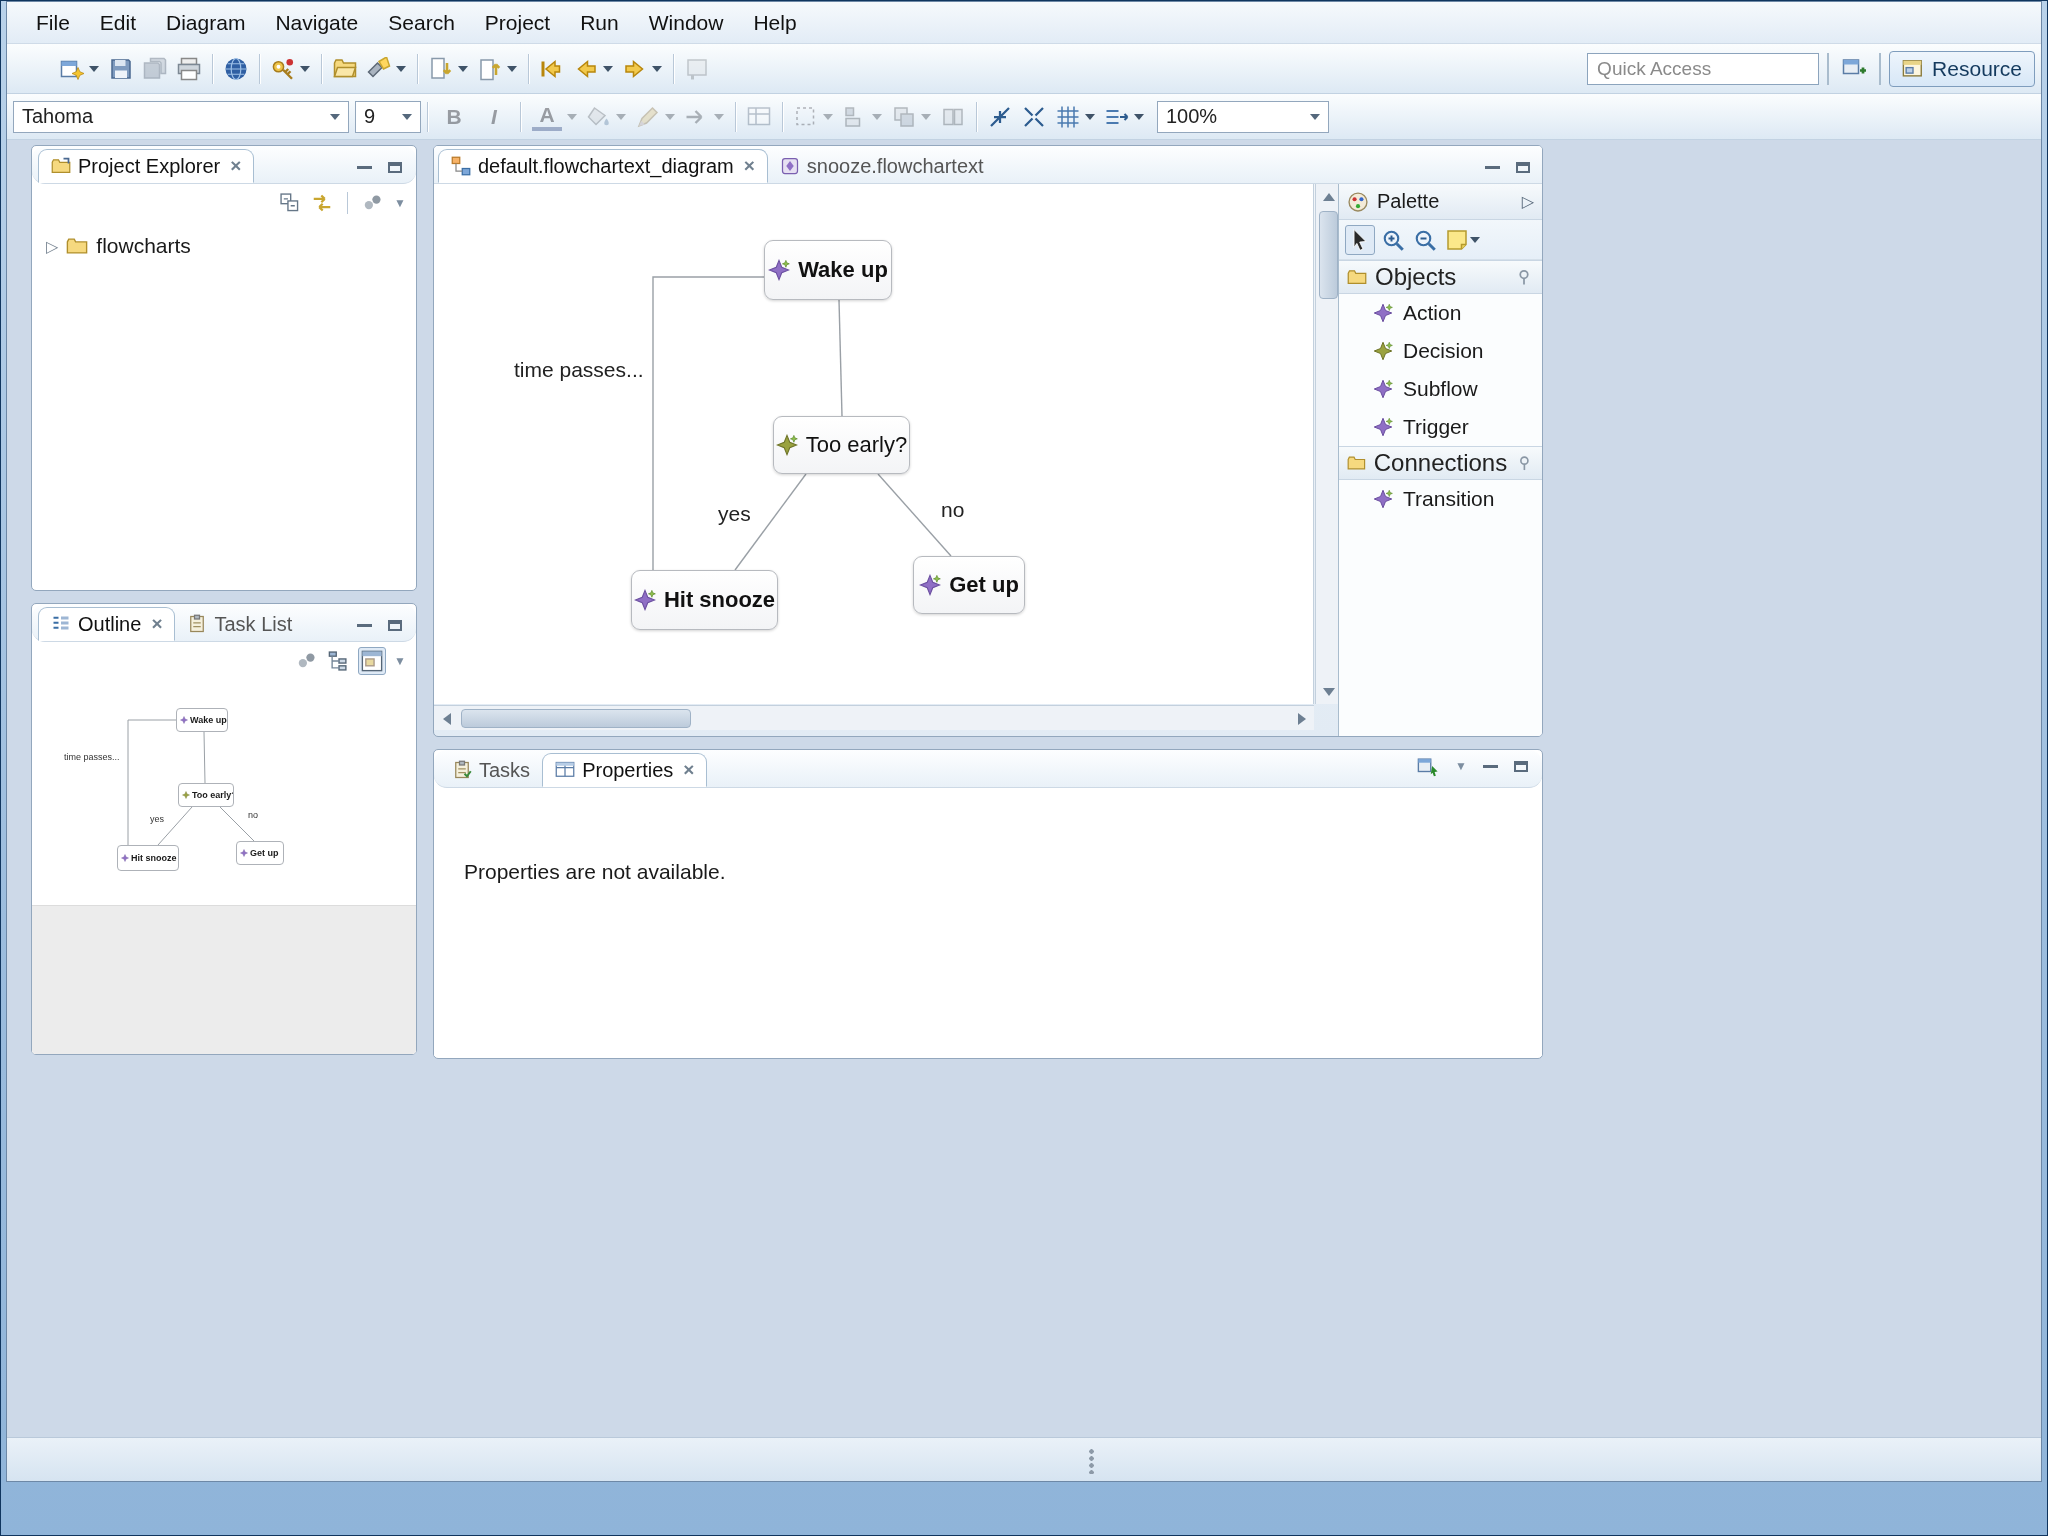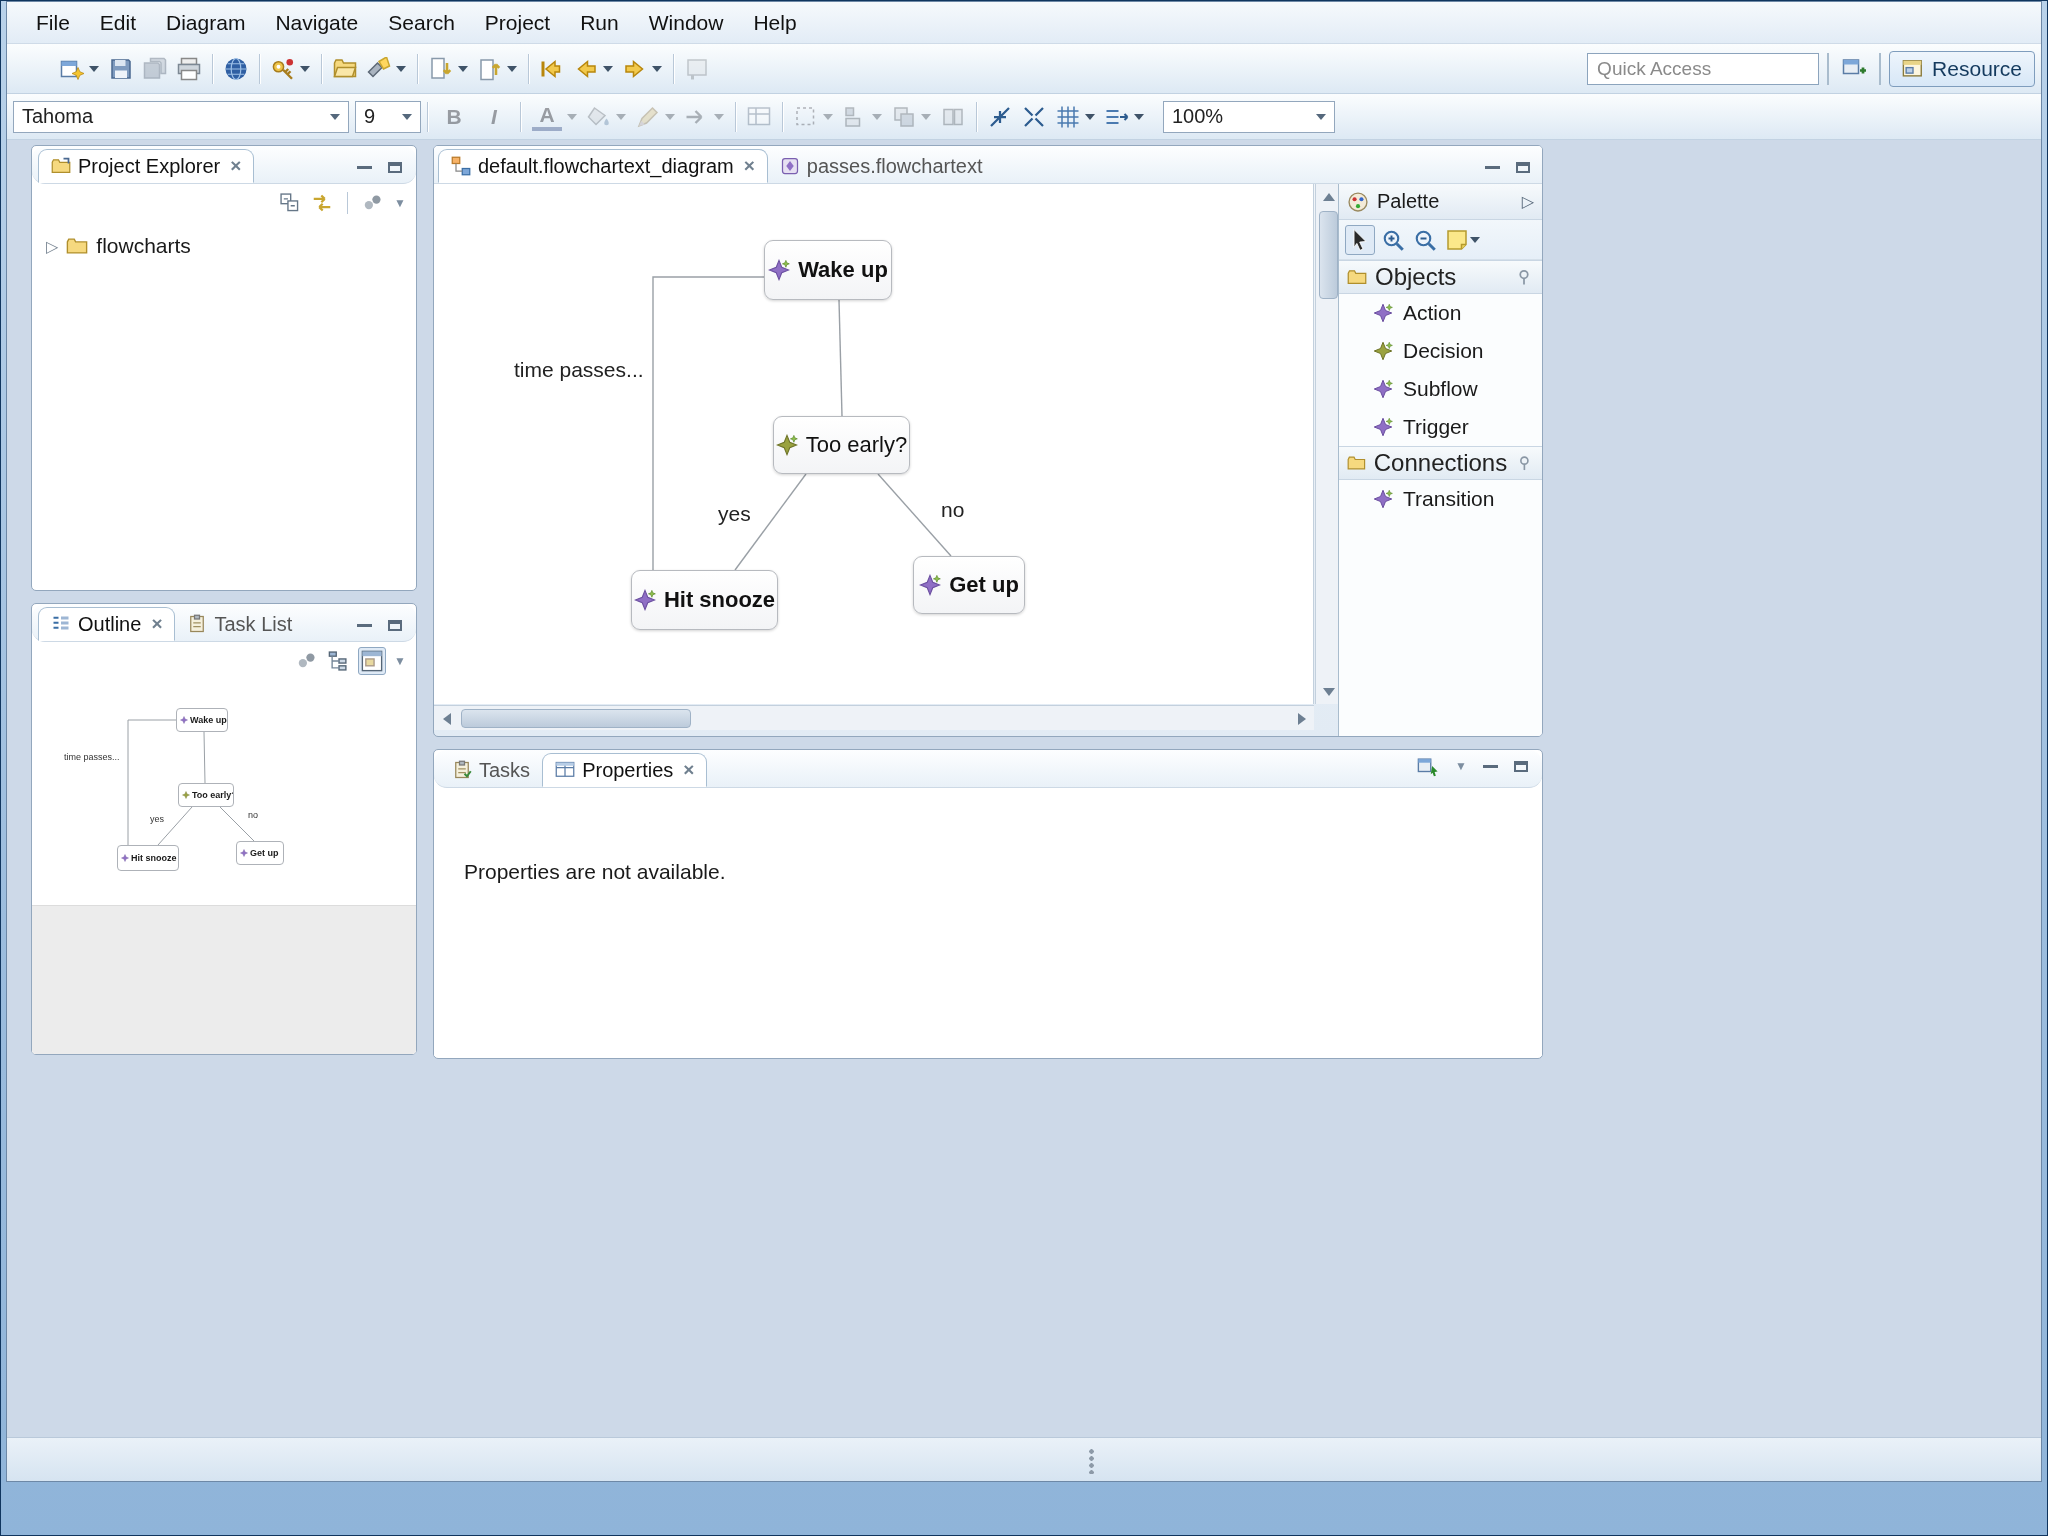"100%" div.combo { margin-left: 14px -> 8px }
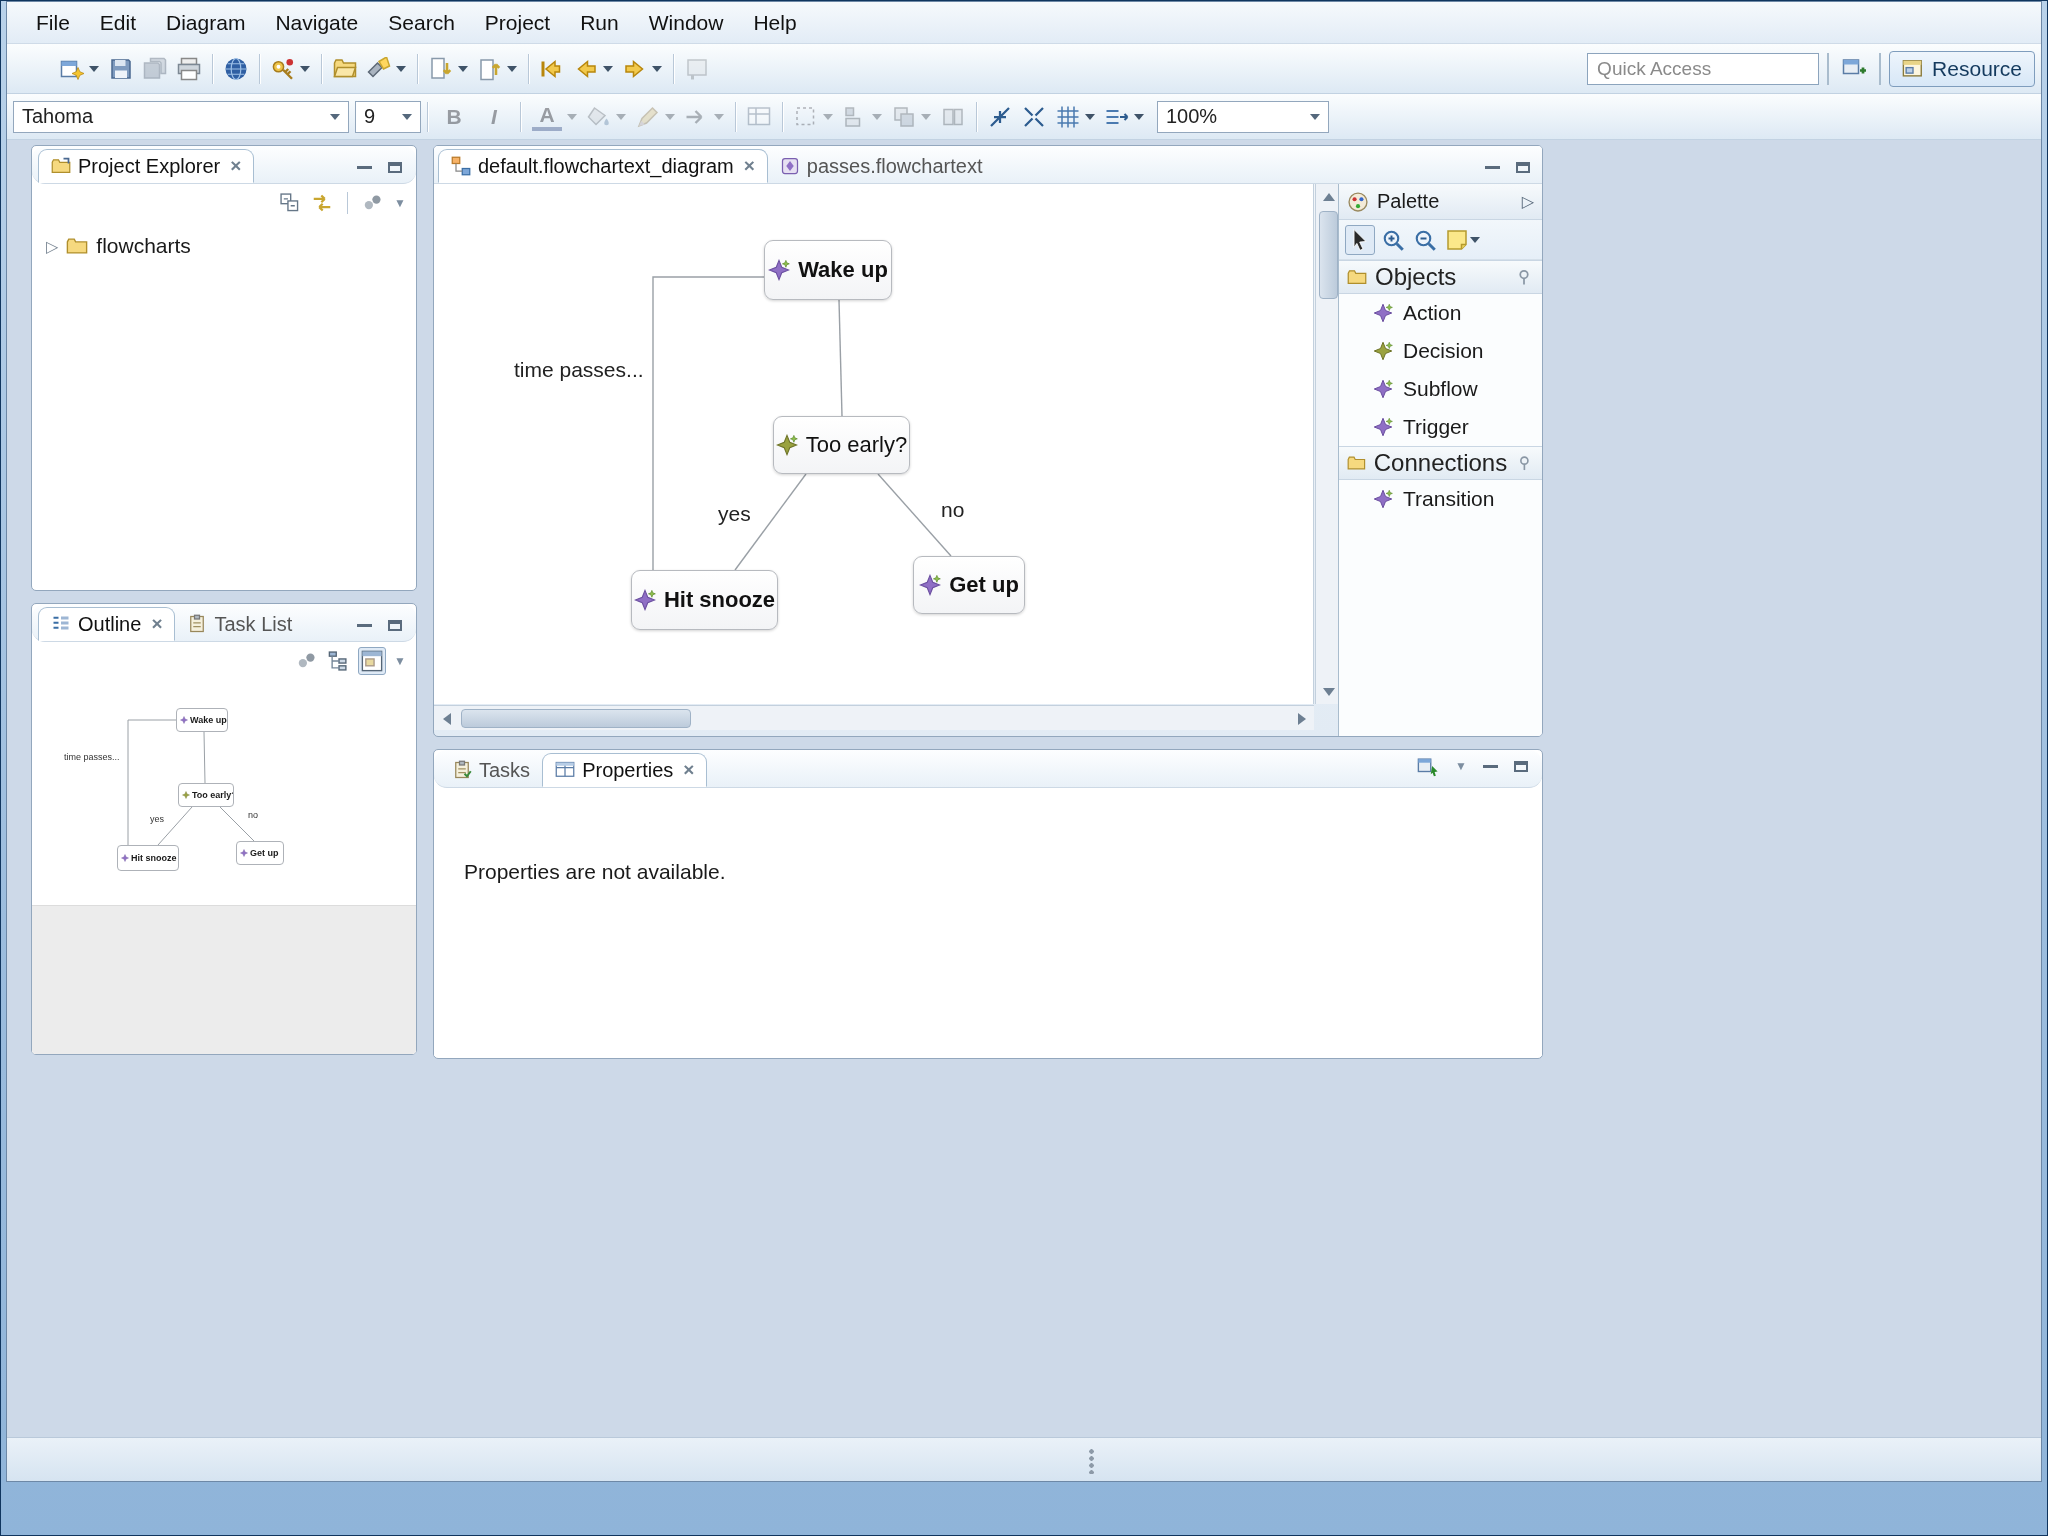"passes.flowchartext" span { text: passes.flowchartext -> snooze.flowchartext }
